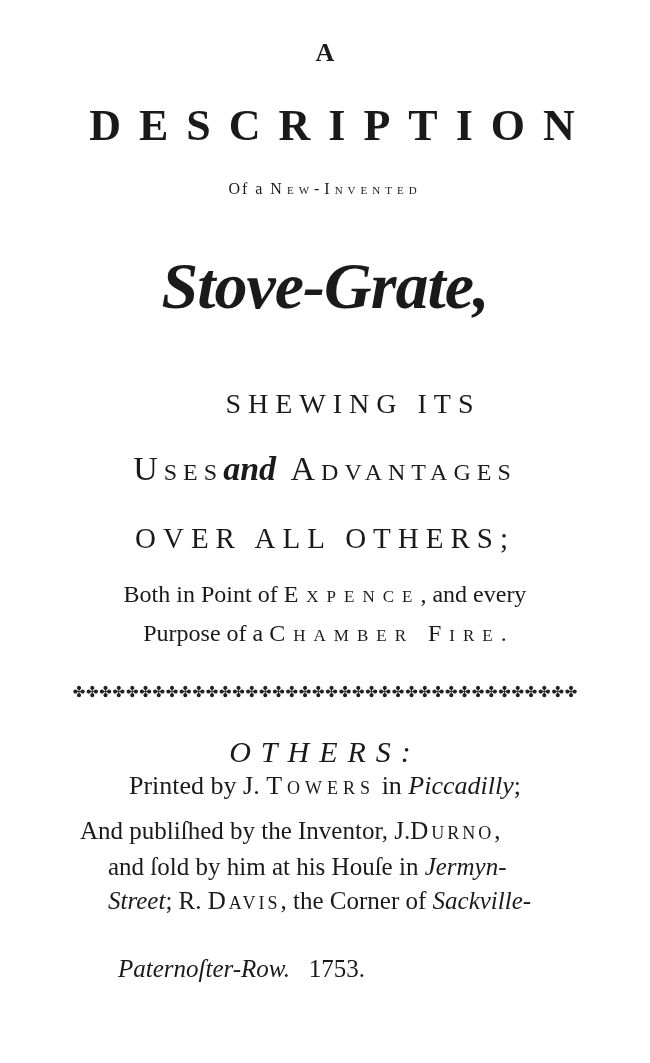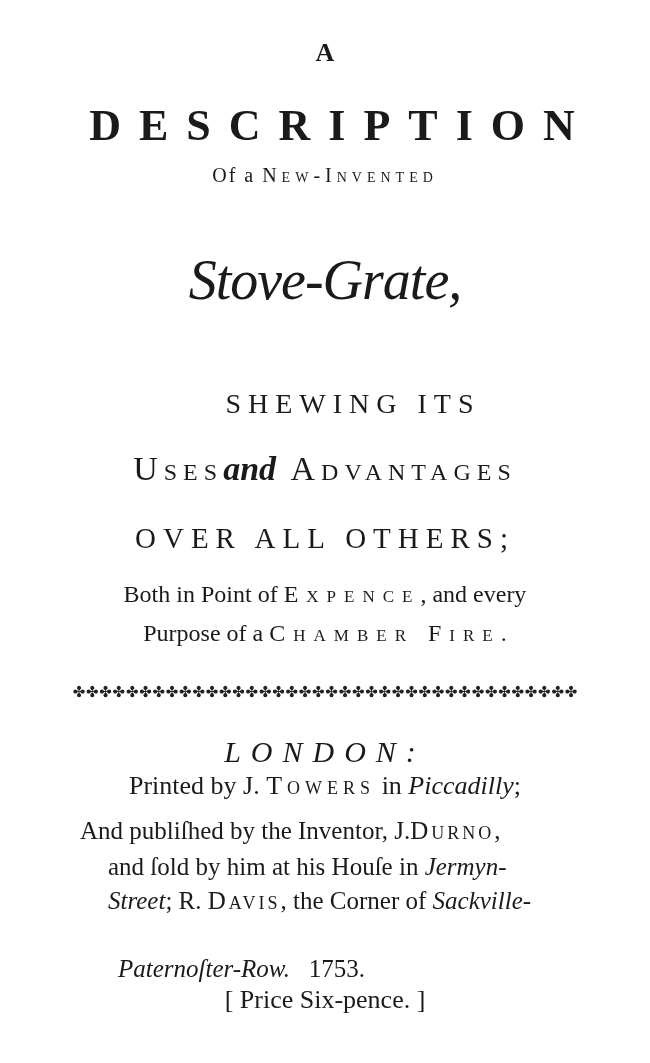"Of a New-Invented" .l-new { font-size: 20px -> 16px; top: 164px -> 180px }
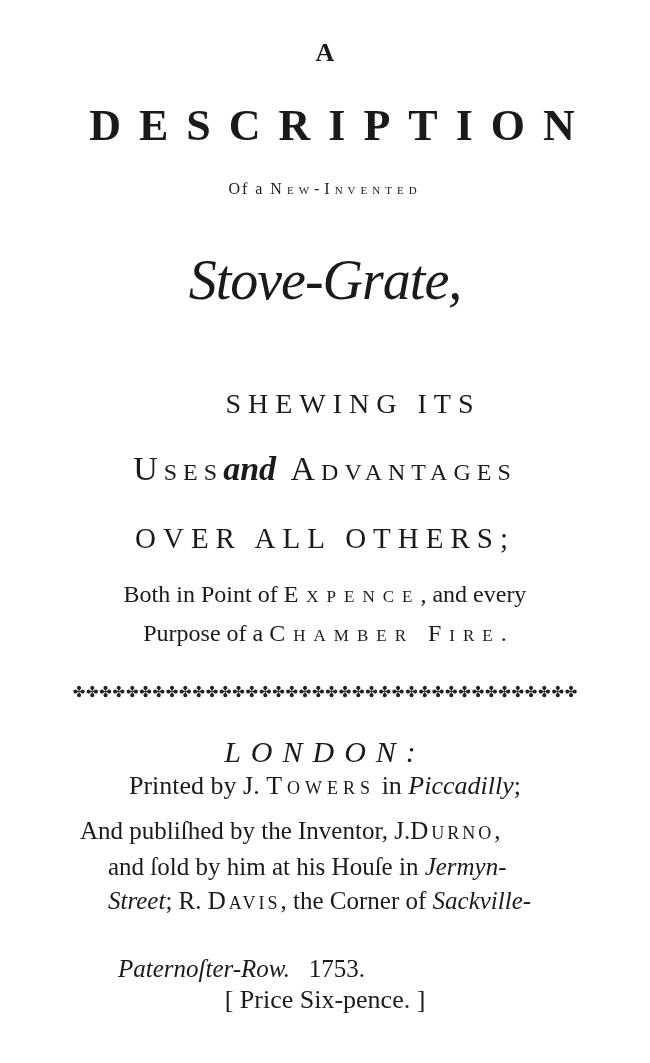"Stove-Grate," .l-stove { font-size: 56px -> 66px; font-weight: normal -> bold }
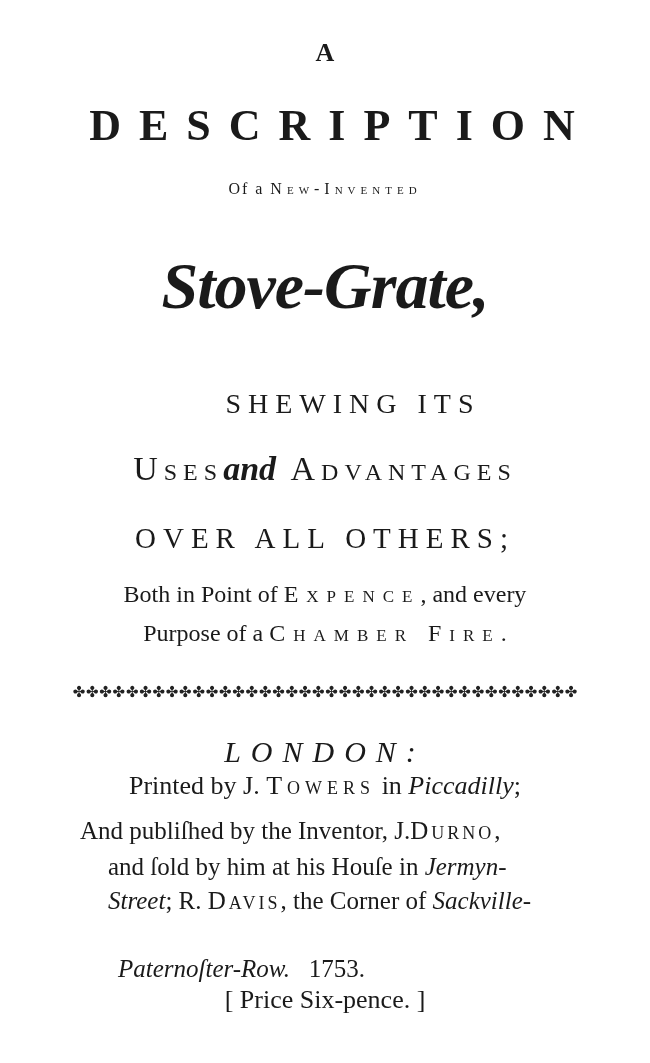"LONDON:" div.line { text: LONDON -> OTHERS }
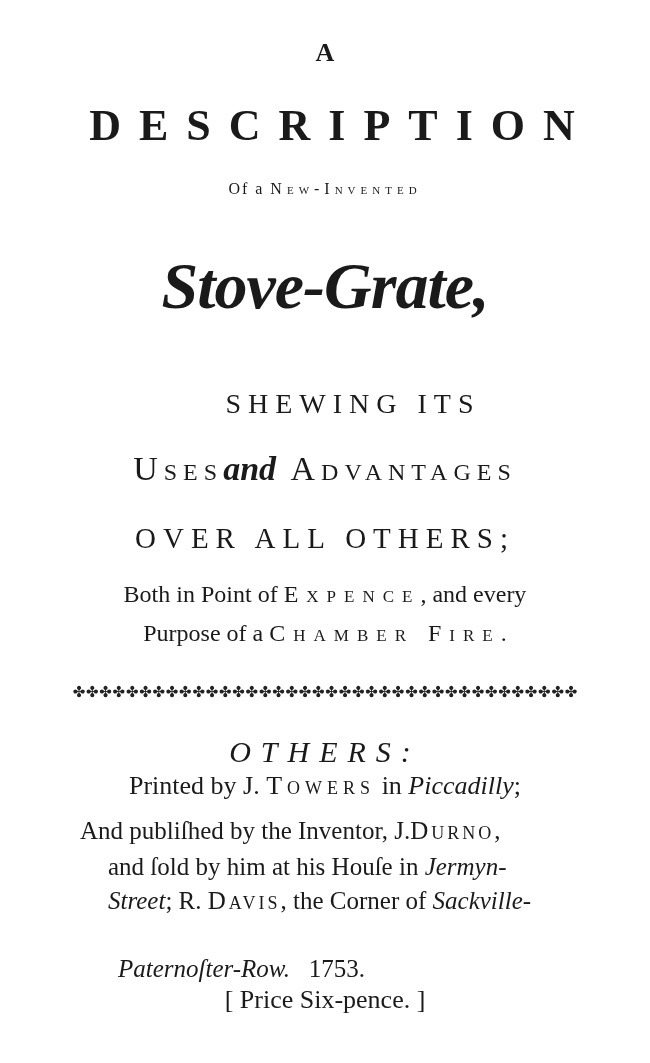"[ Price Six-pence. ]" div.line { html: <div>[ Price Six-pence. ]</div> -> none }
